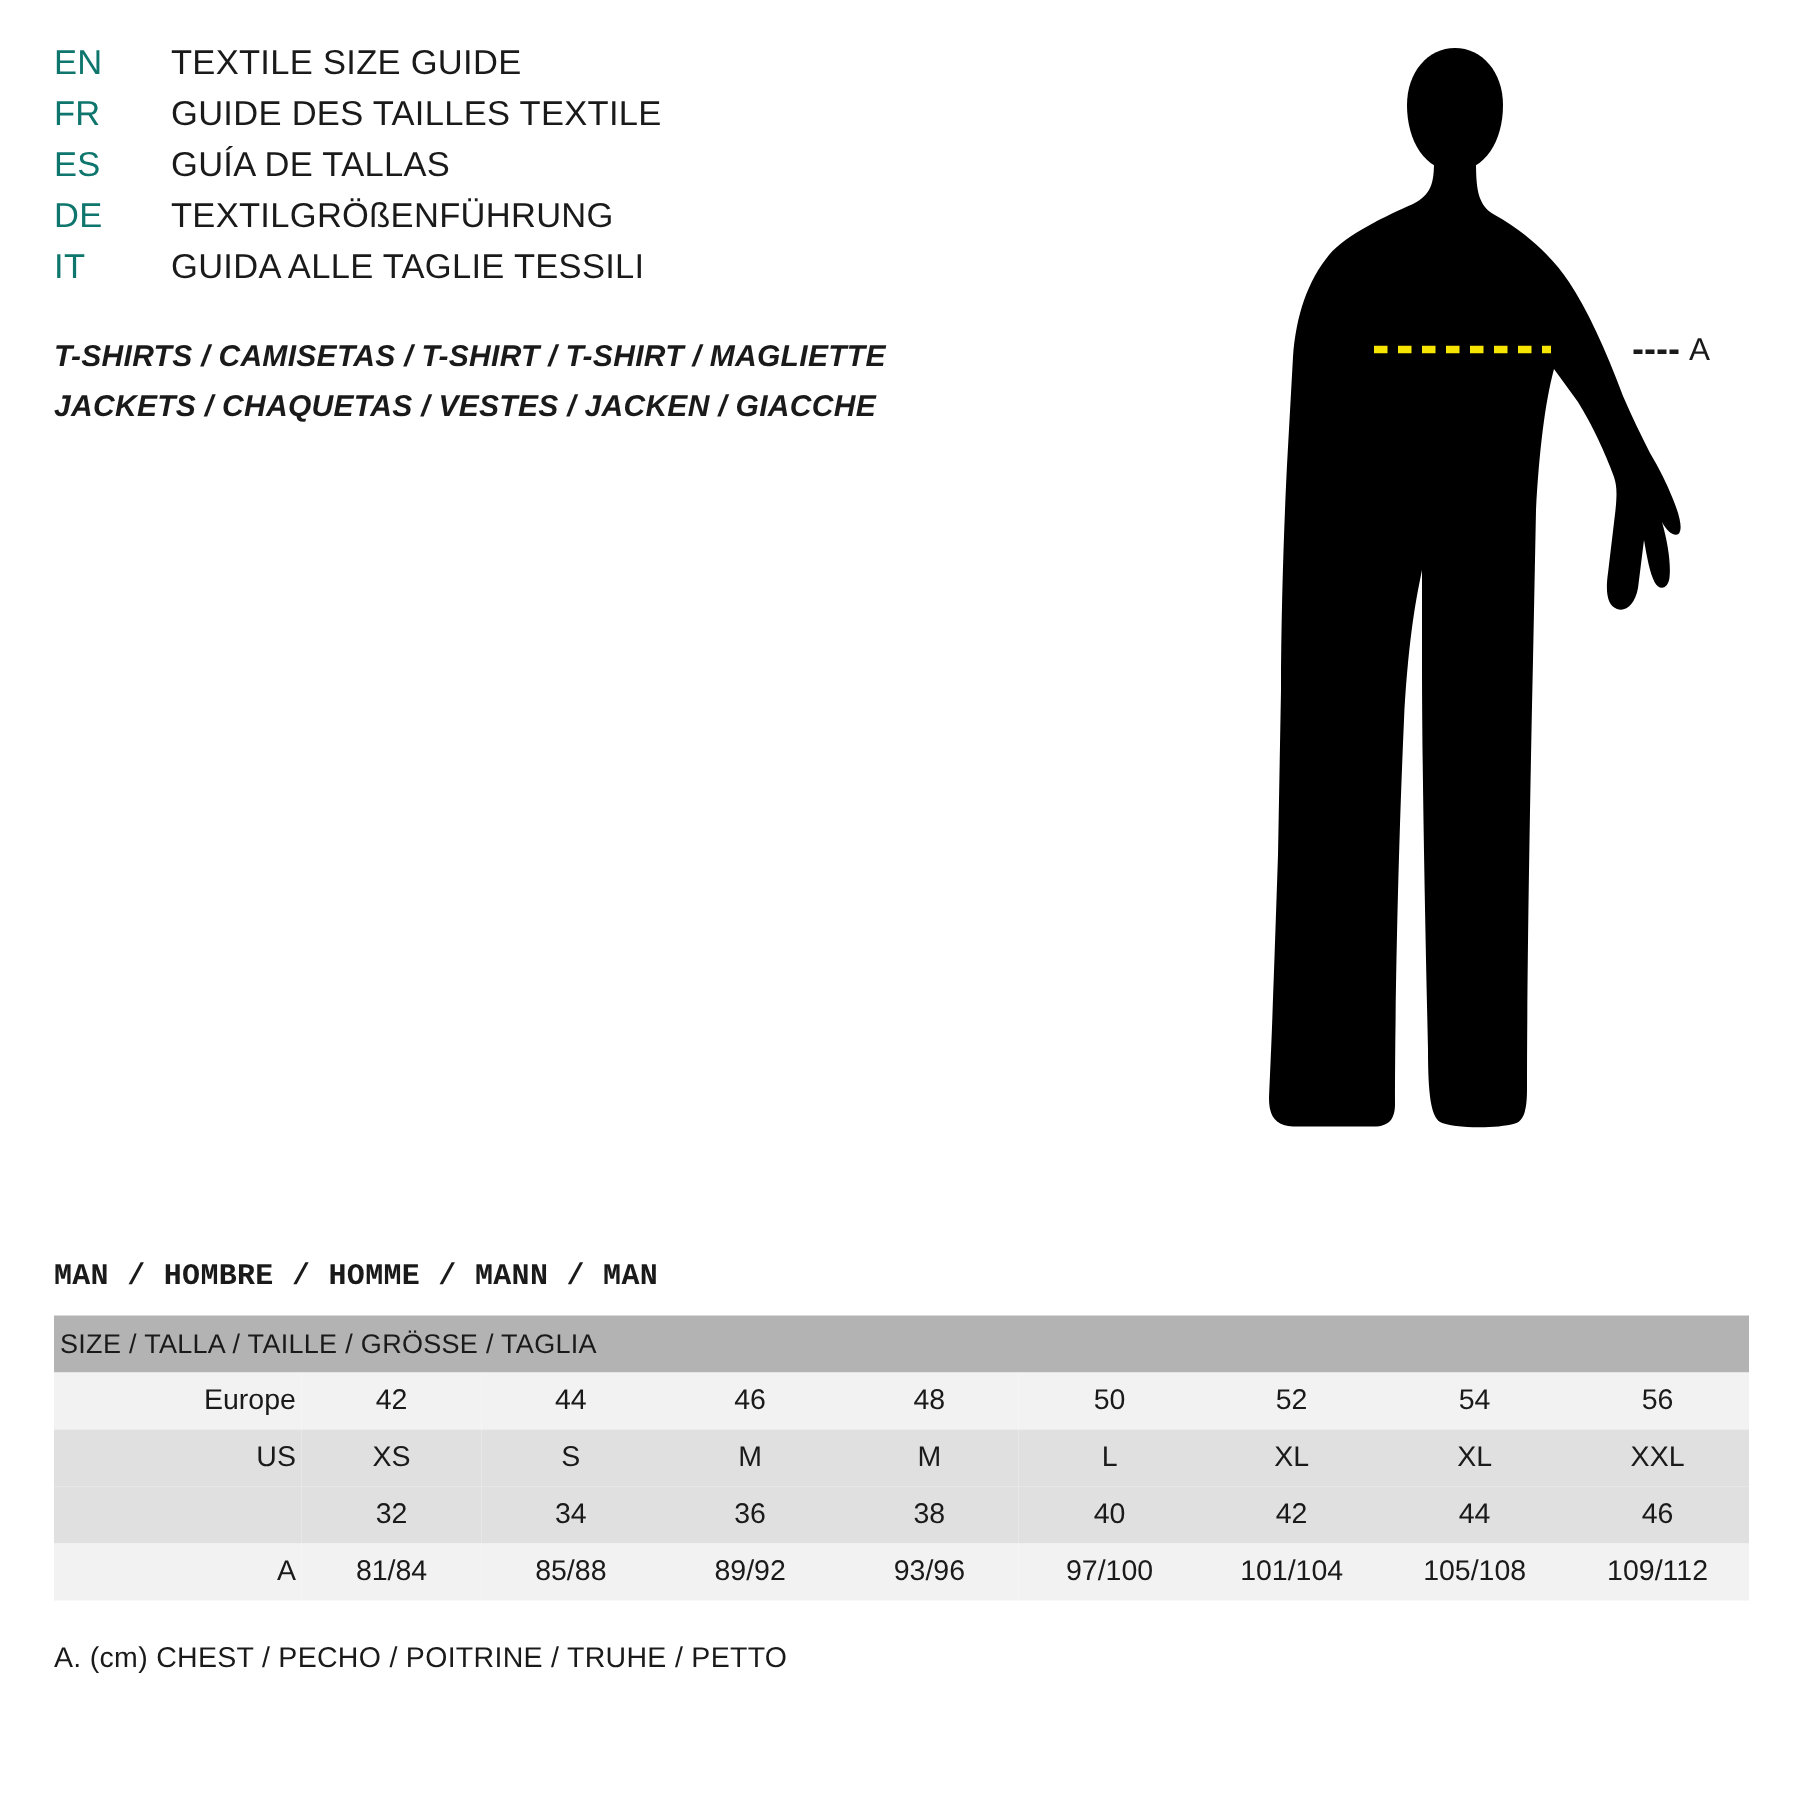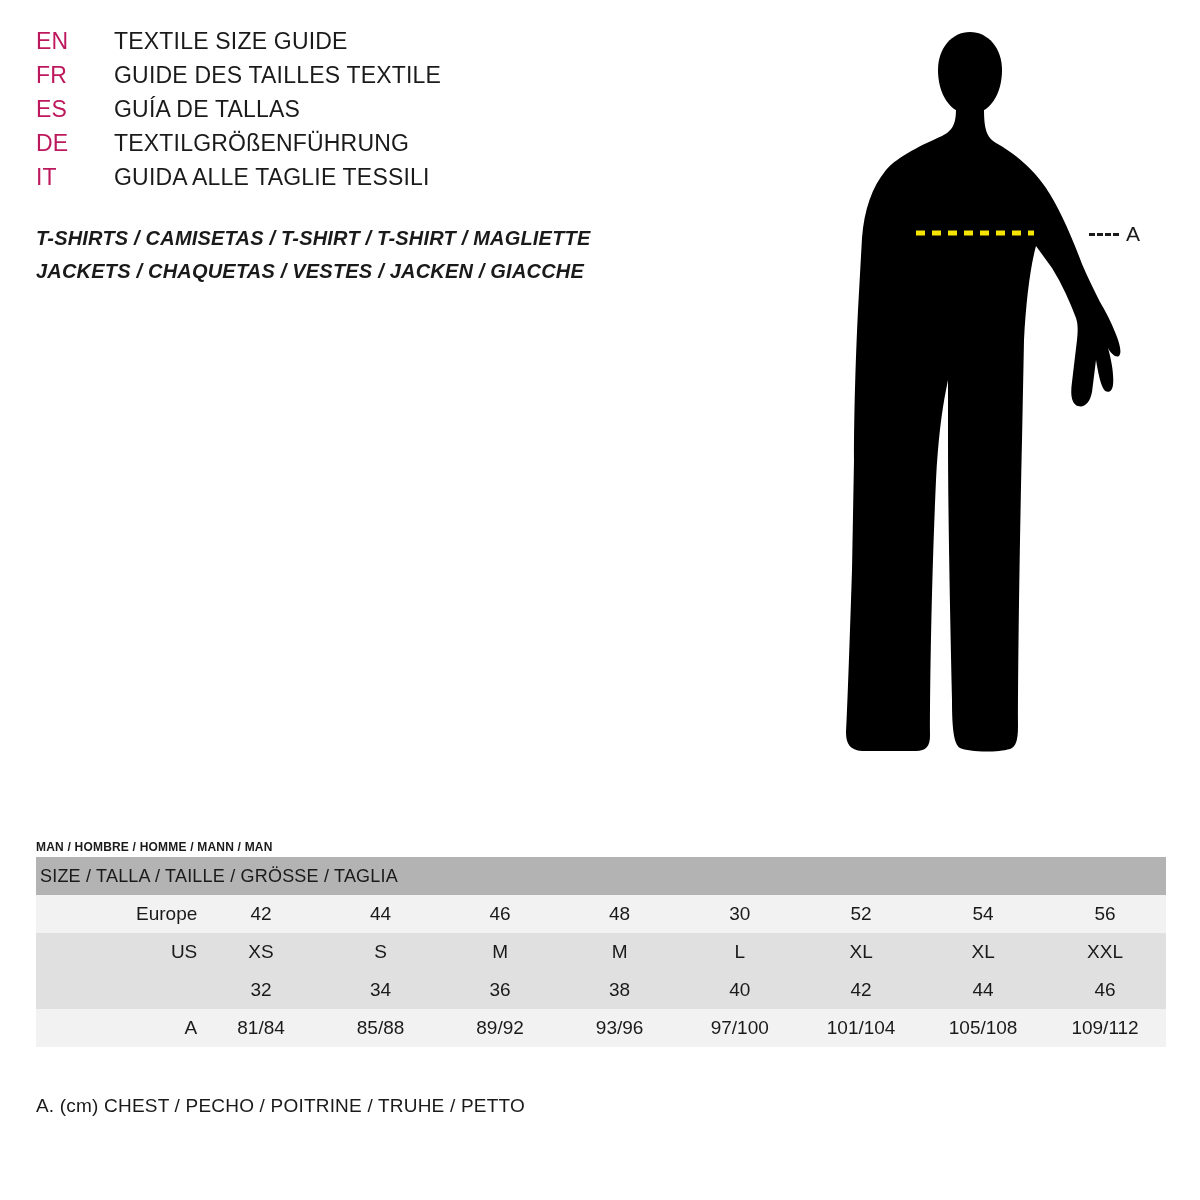"EN" .lang-code { color: #be185d -> #0f766e }
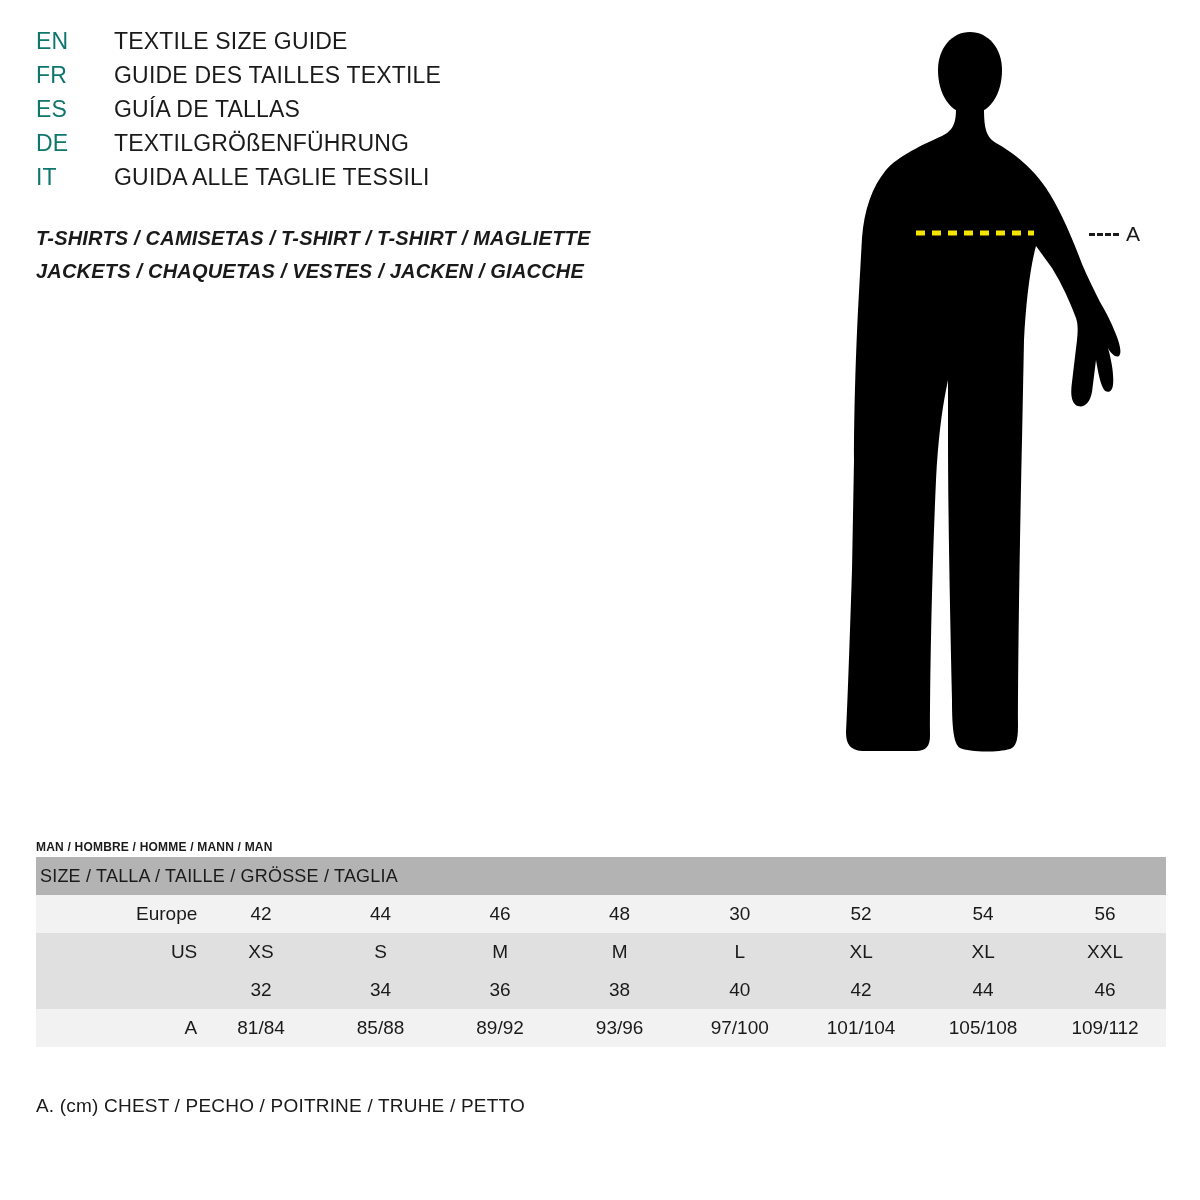"MAN / HOMBRE / HOMME" .table-caption { font-family: none -> Liberation Mono, monospace; font-size: 12px -> 20px; margin-bottom: 3px -> 14px }
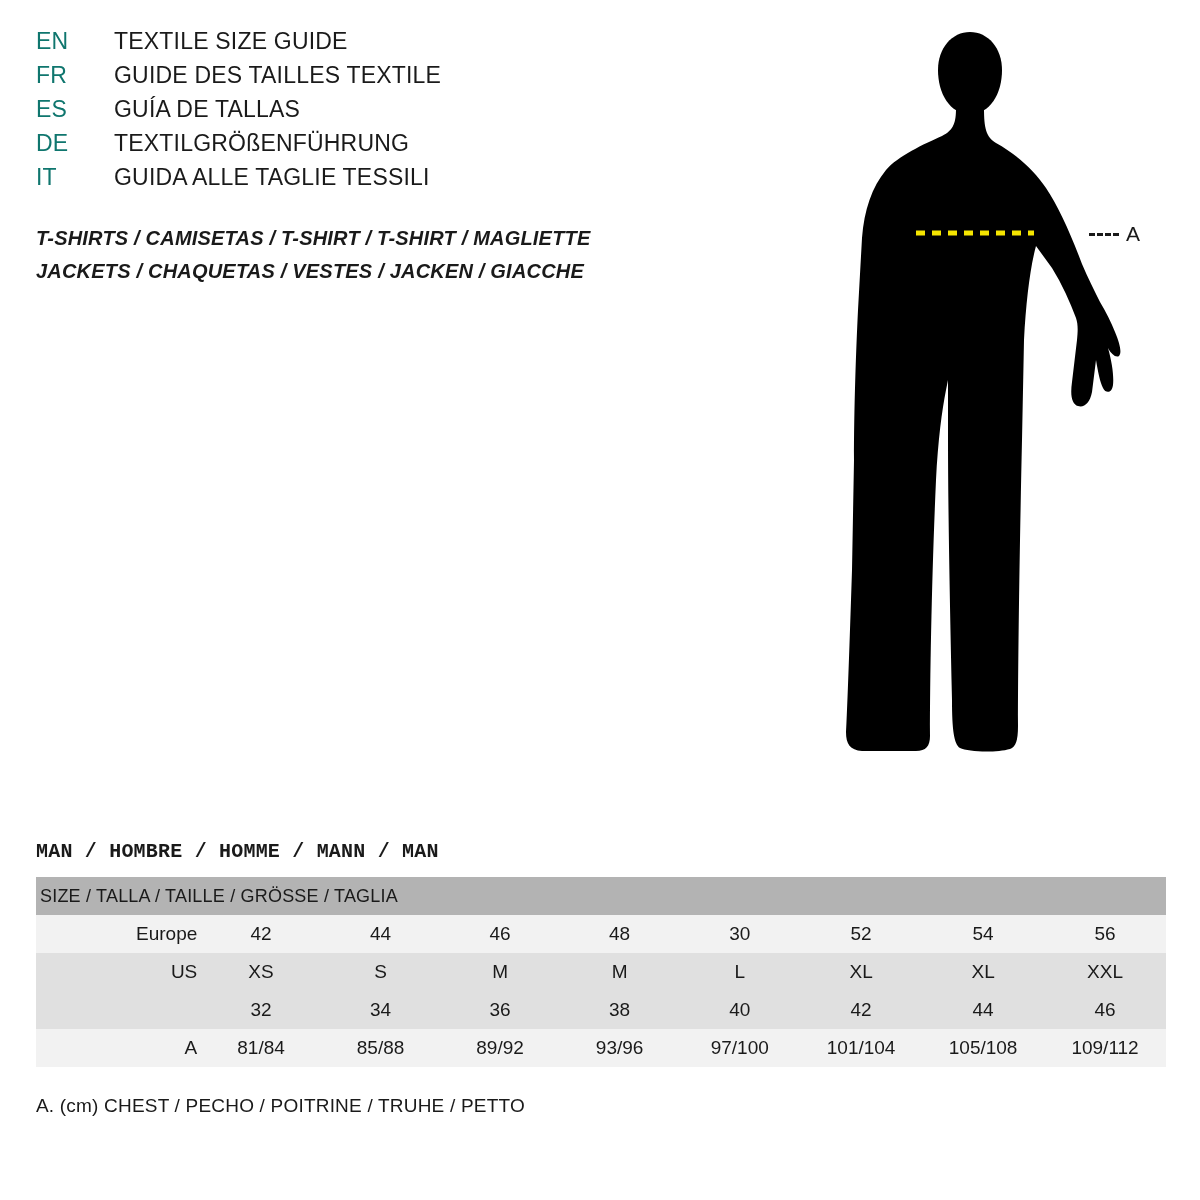"30" td.val-cell { text: 30 -> 50 }
